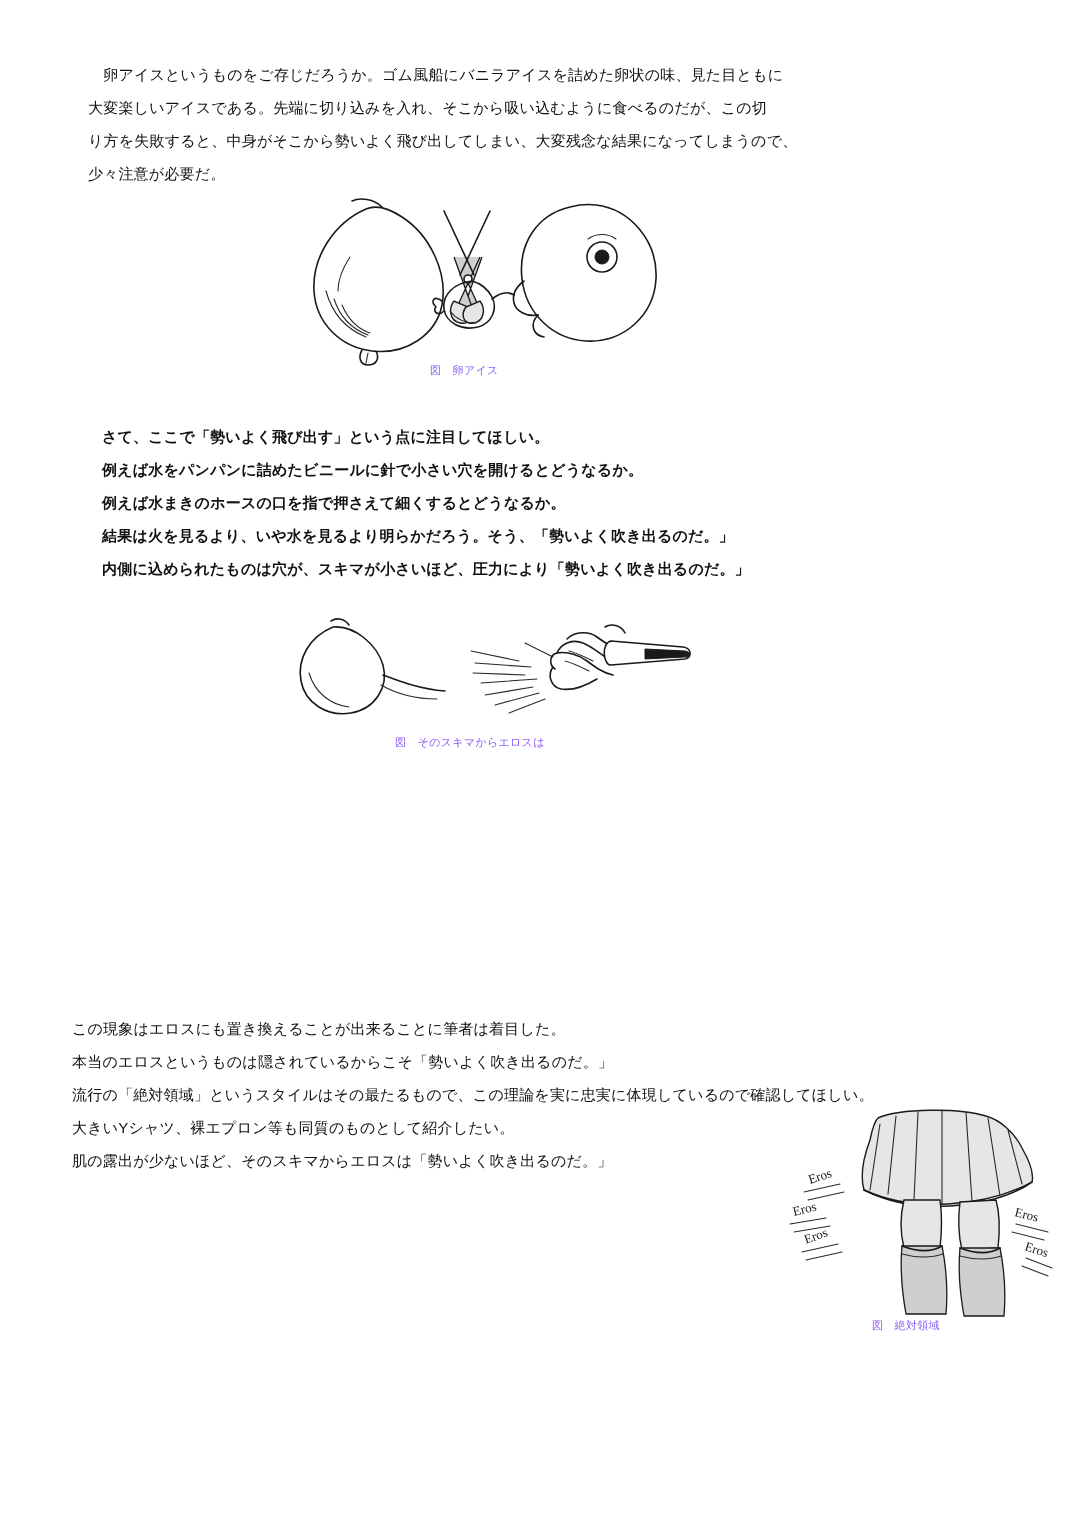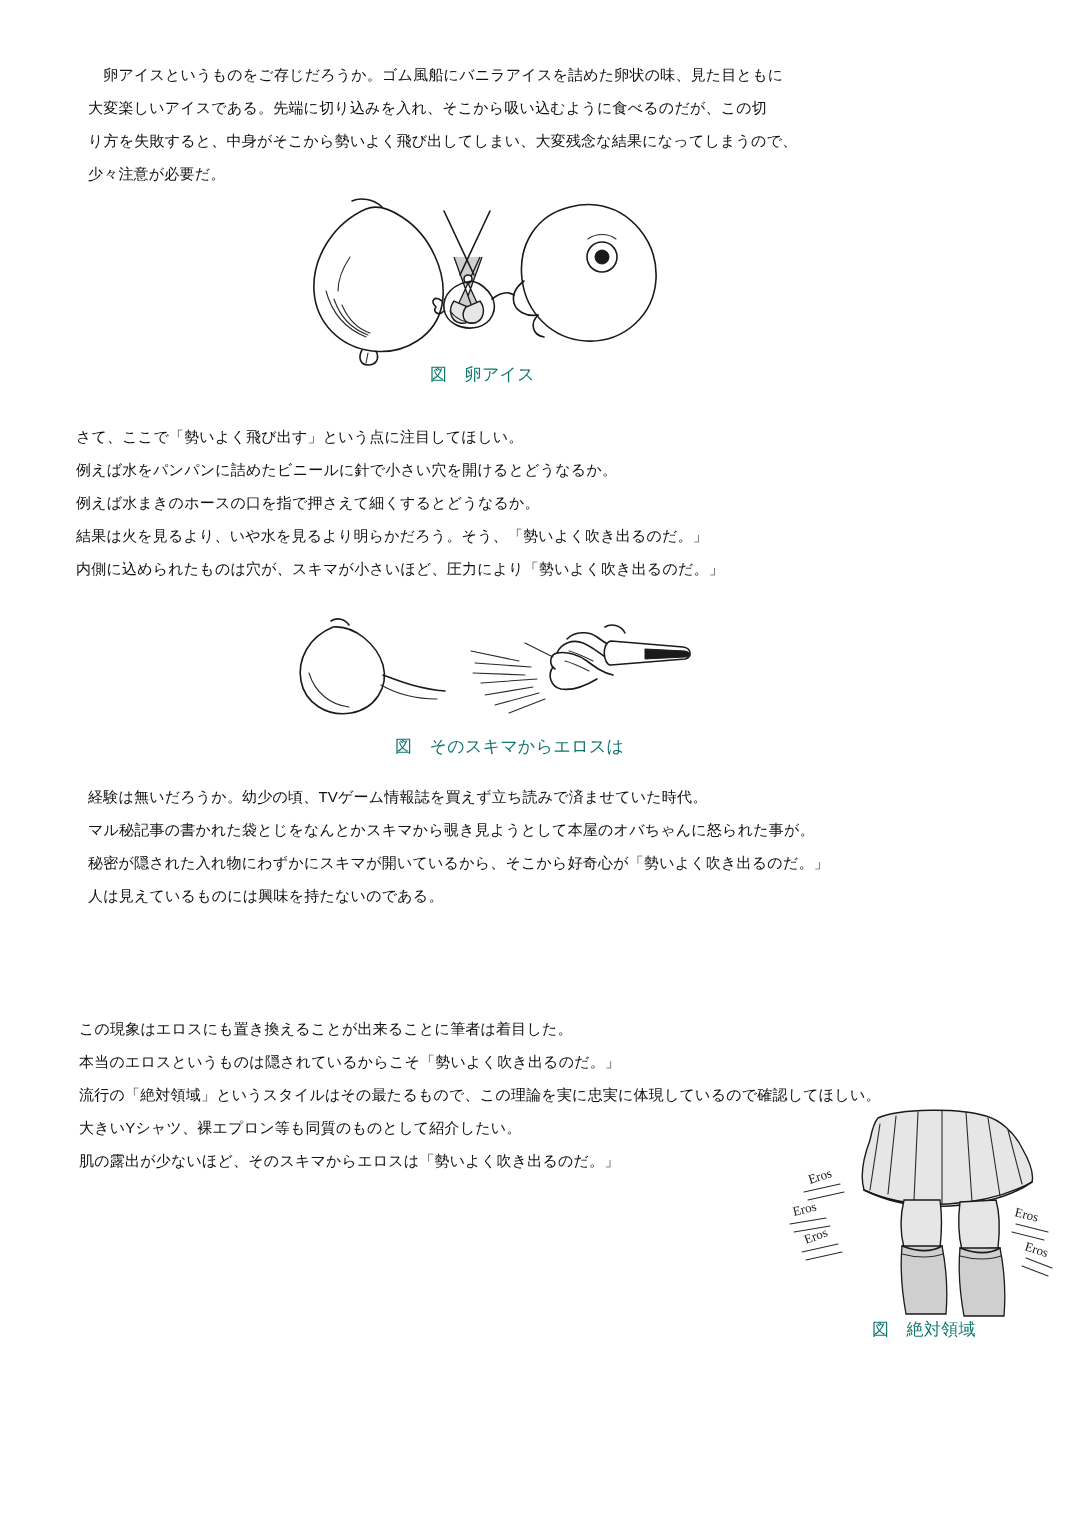"図 卵アイス" .fig-caption { color: #0f766e -> #8b5cf6; font-size: 17px -> 11px }
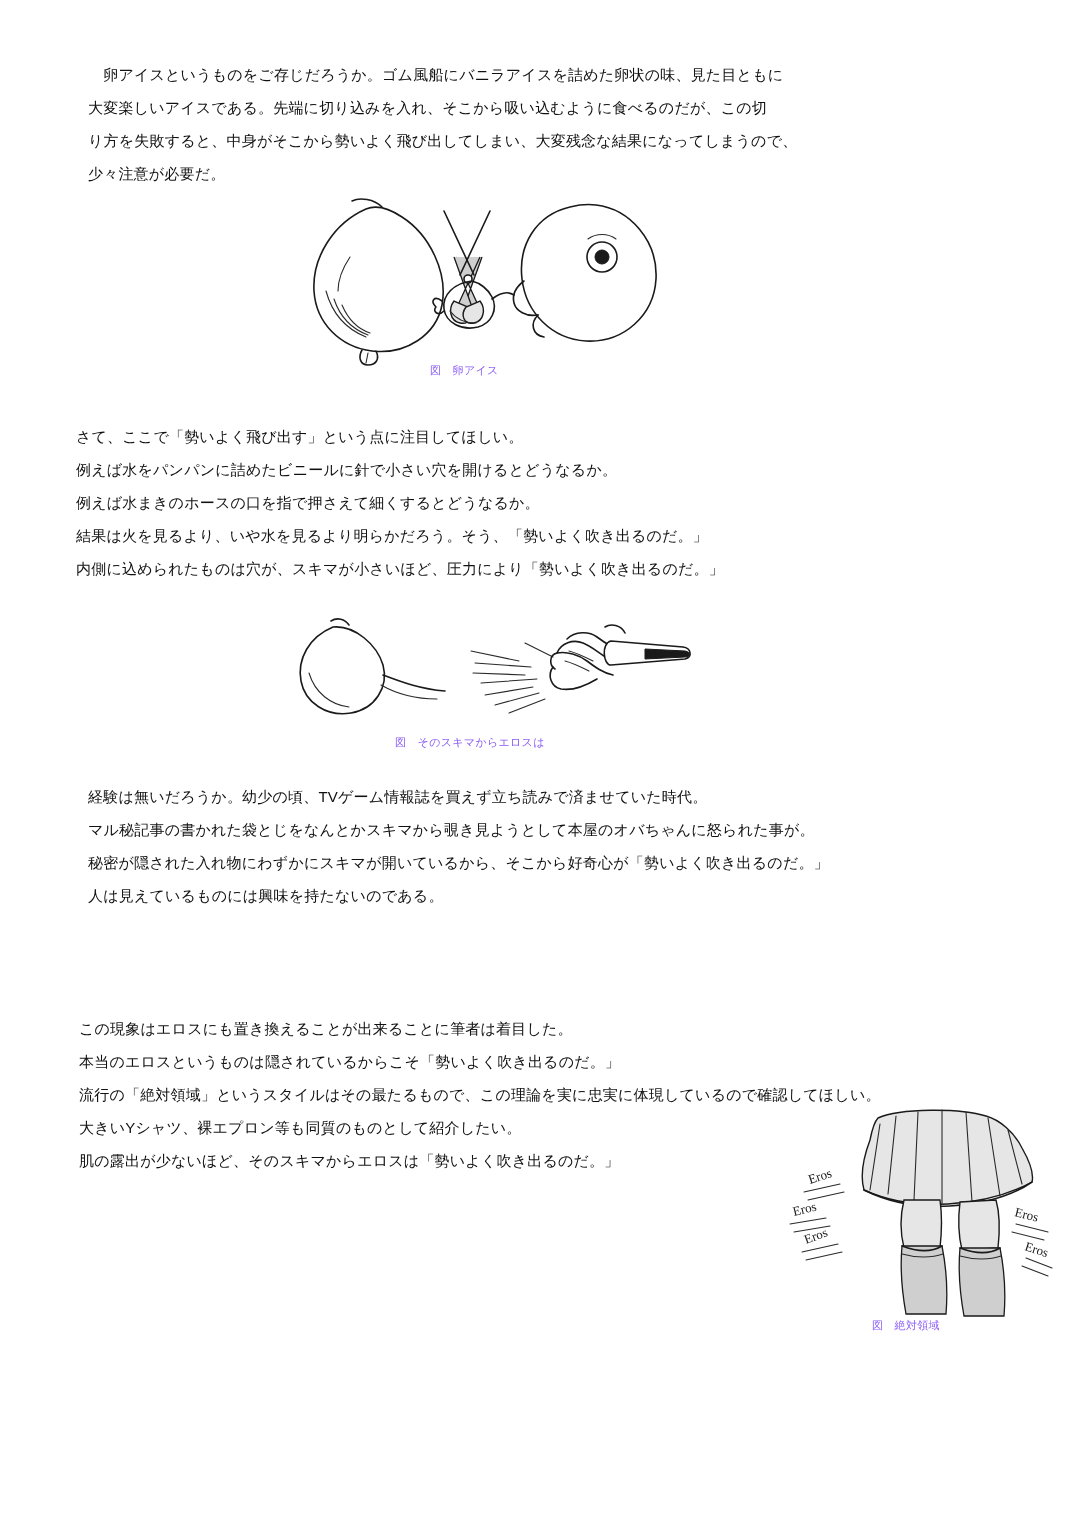"さて、ここで「勢いよく飛び出す」という点に注目してほしい。" .p-second { font-weight: none -> bold; left: 76px -> 102px }
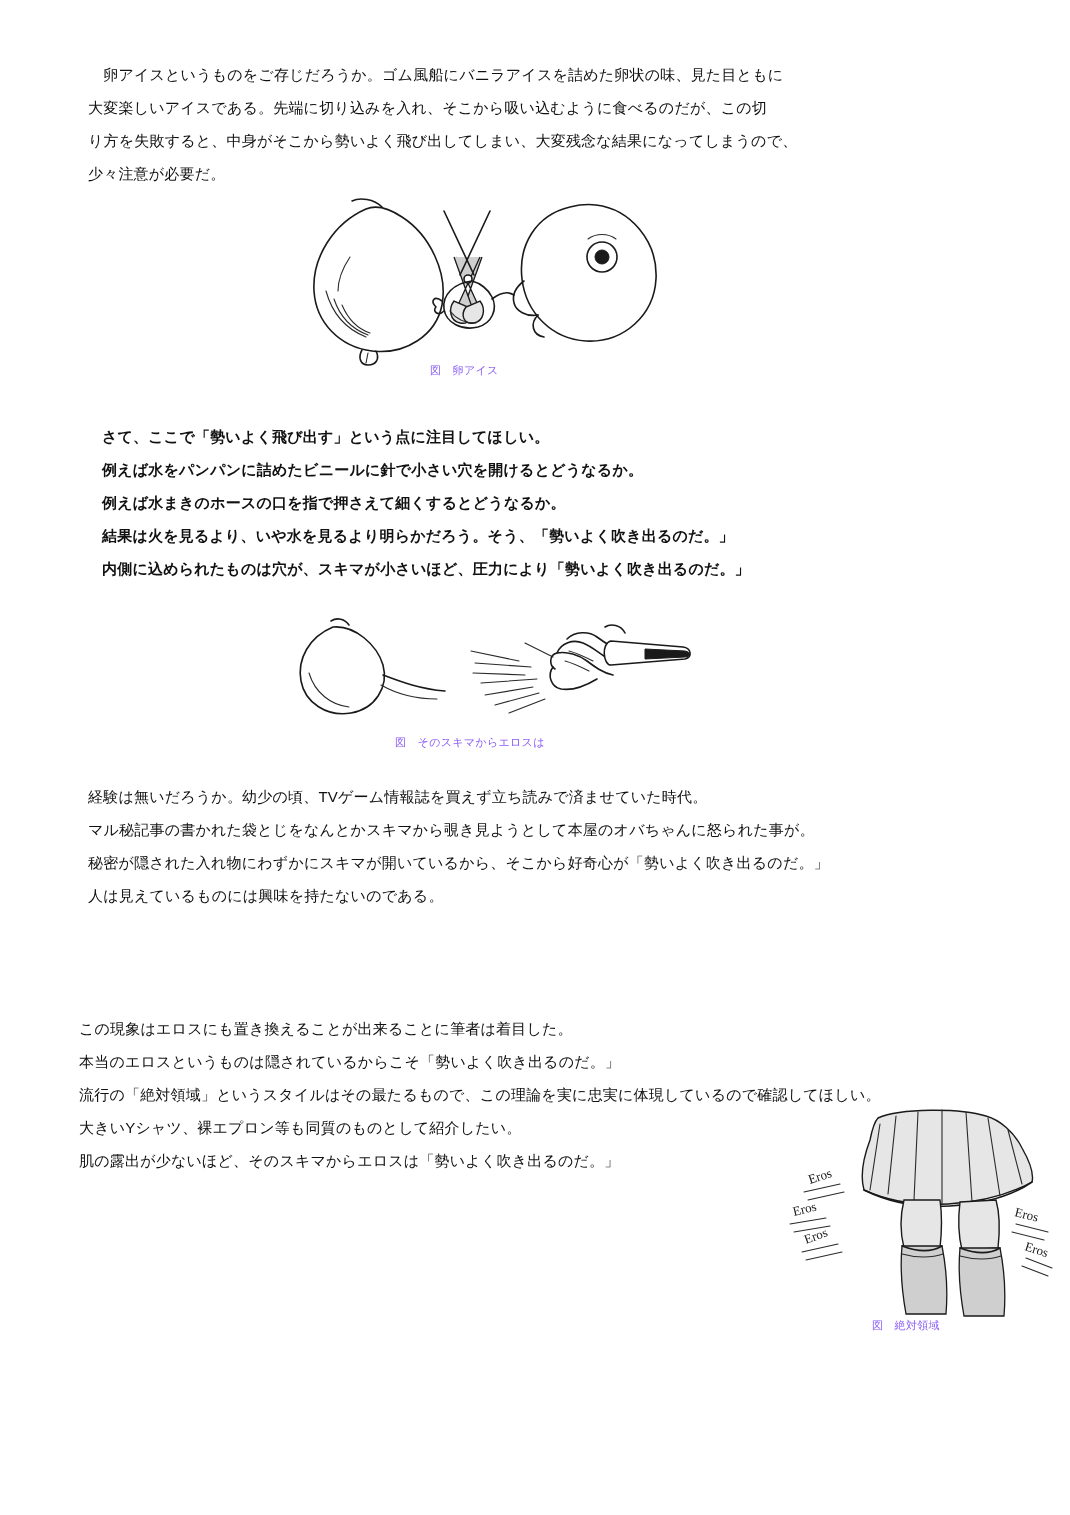"経験は無いだろうか。幼少の頃、TVゲーム情報誌を買えず立ち読みで済ませていた時代" div.para { html: <div>経験は無いだろうか。幼少の頃、TVゲーム情報誌を買えず立ち読みで済ませていた時代。 マル秘記事の書かれた袋とじをなんとかスキマから覗き見ようとして本屋のオバちゃんに怒られた事が。 秘密が隠された入れ物にわずかにスキマが開いているから、そこから好奇心が「勢いよく吹き出るのだ。」 人は見えているものには興味を持たないのである。</div> -> none }
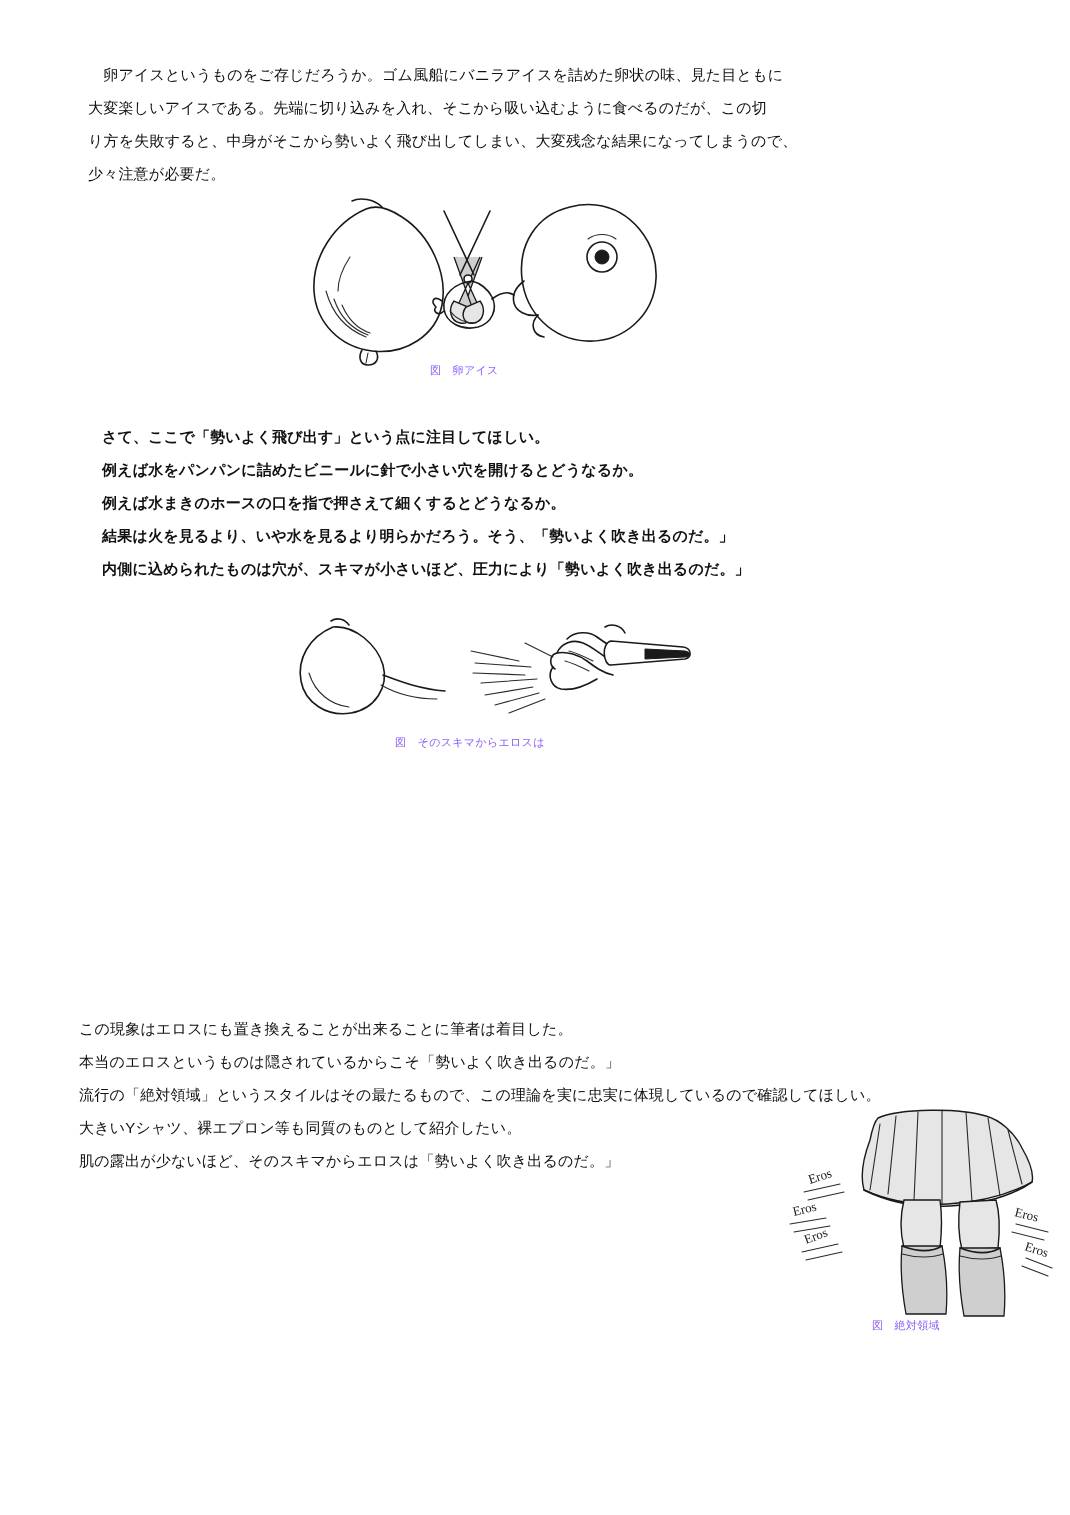"この現象はエロスにも置き換えることが出来ることに筆者は着目した。" .p-fourth { left: 79px -> 72px }
